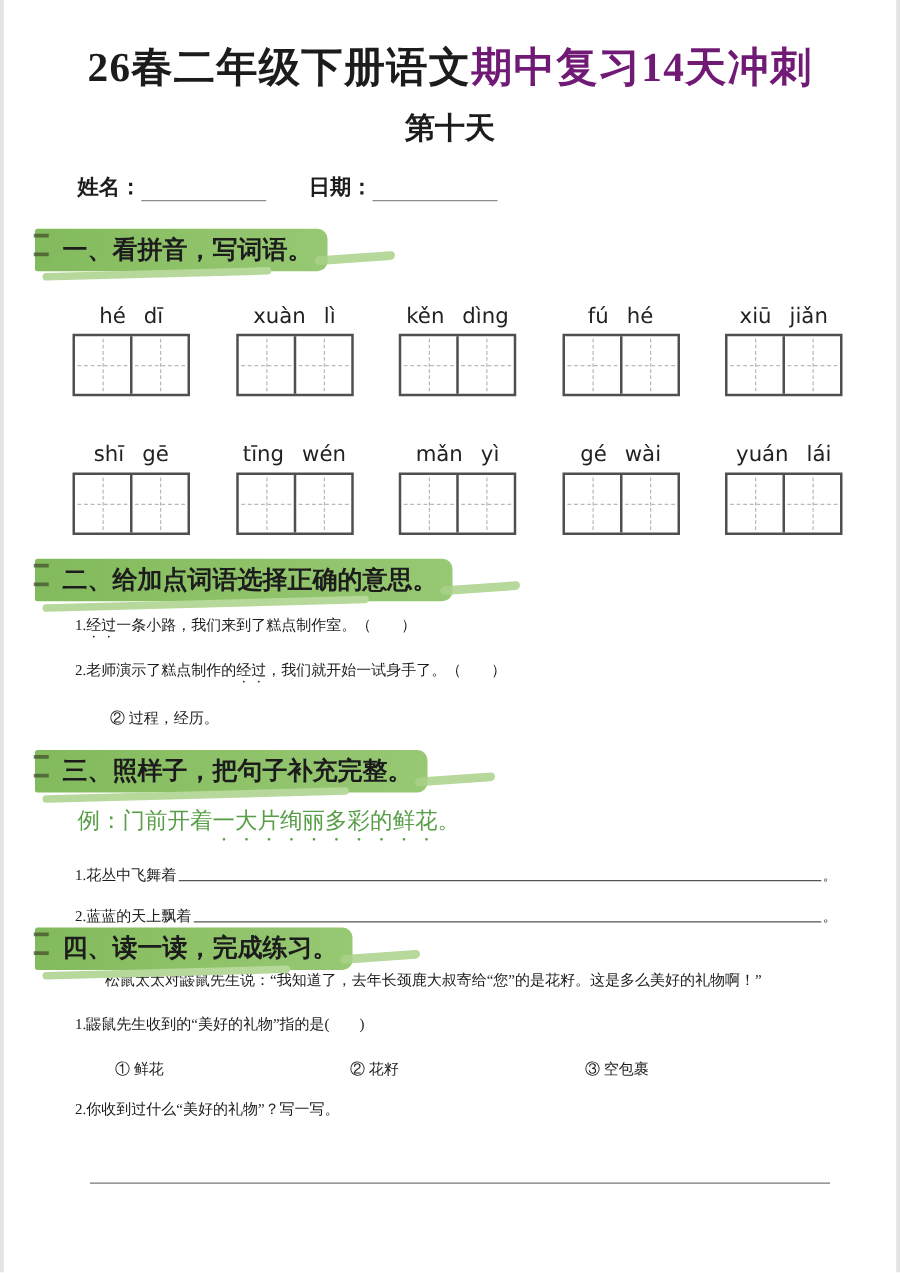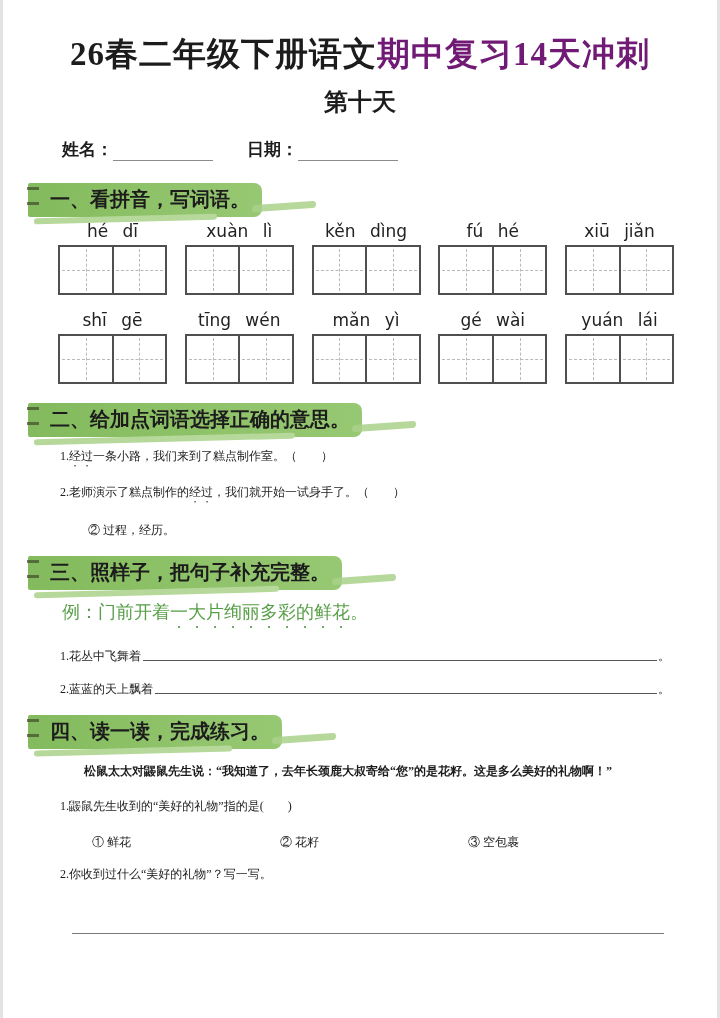"hé dī" .pgroup { margin-top: none -> 22px; width: 109px -> 94px }
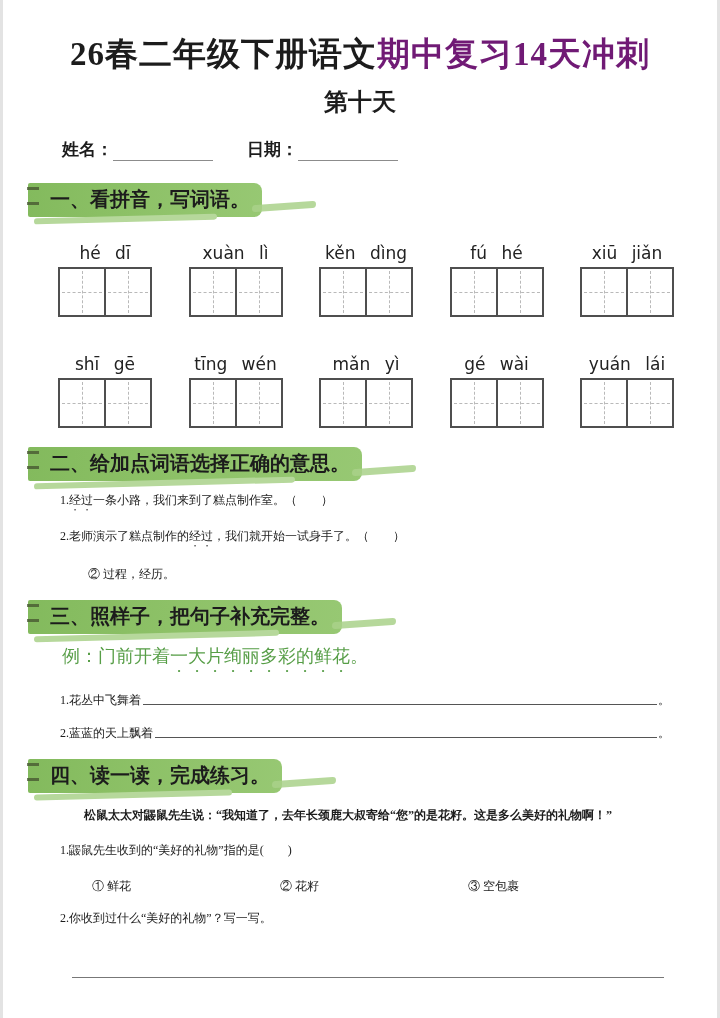"四、读一读，完成练习。" div.sec-head { margin-top: 17px -> none }
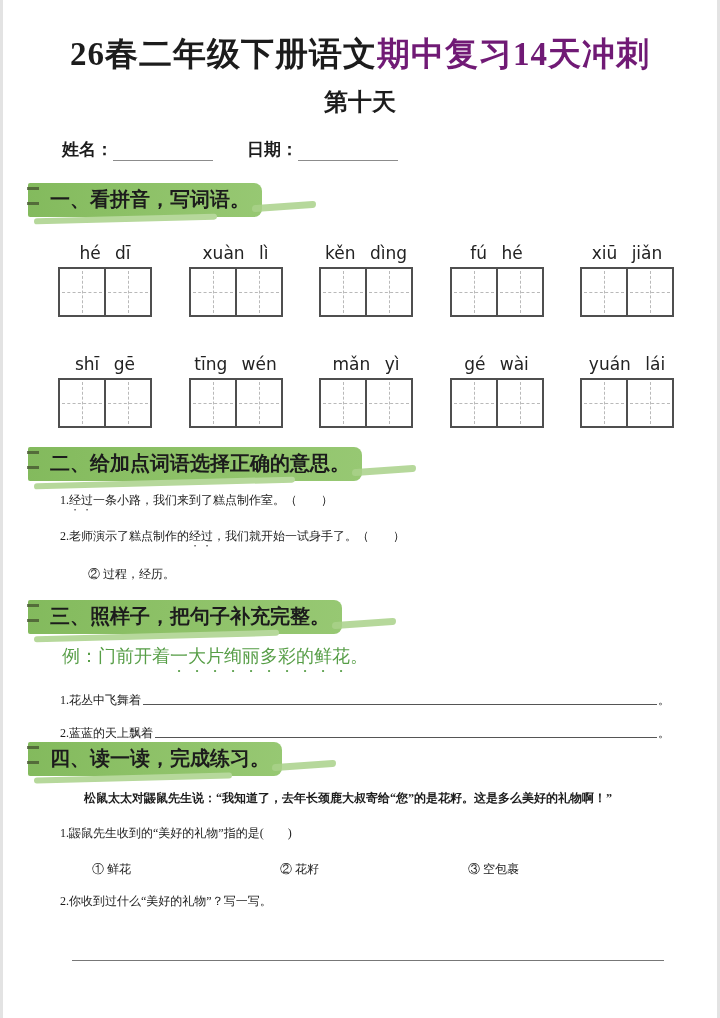"松鼠太太对鼹鼠先生说：“我知道了，去年长颈鹿大叔寄给“您”的是花籽。这是多么美好" .passage { font-weight: bold -> none; margin: 15px 54px 0 60px -> 1px 54px 0 60px }
